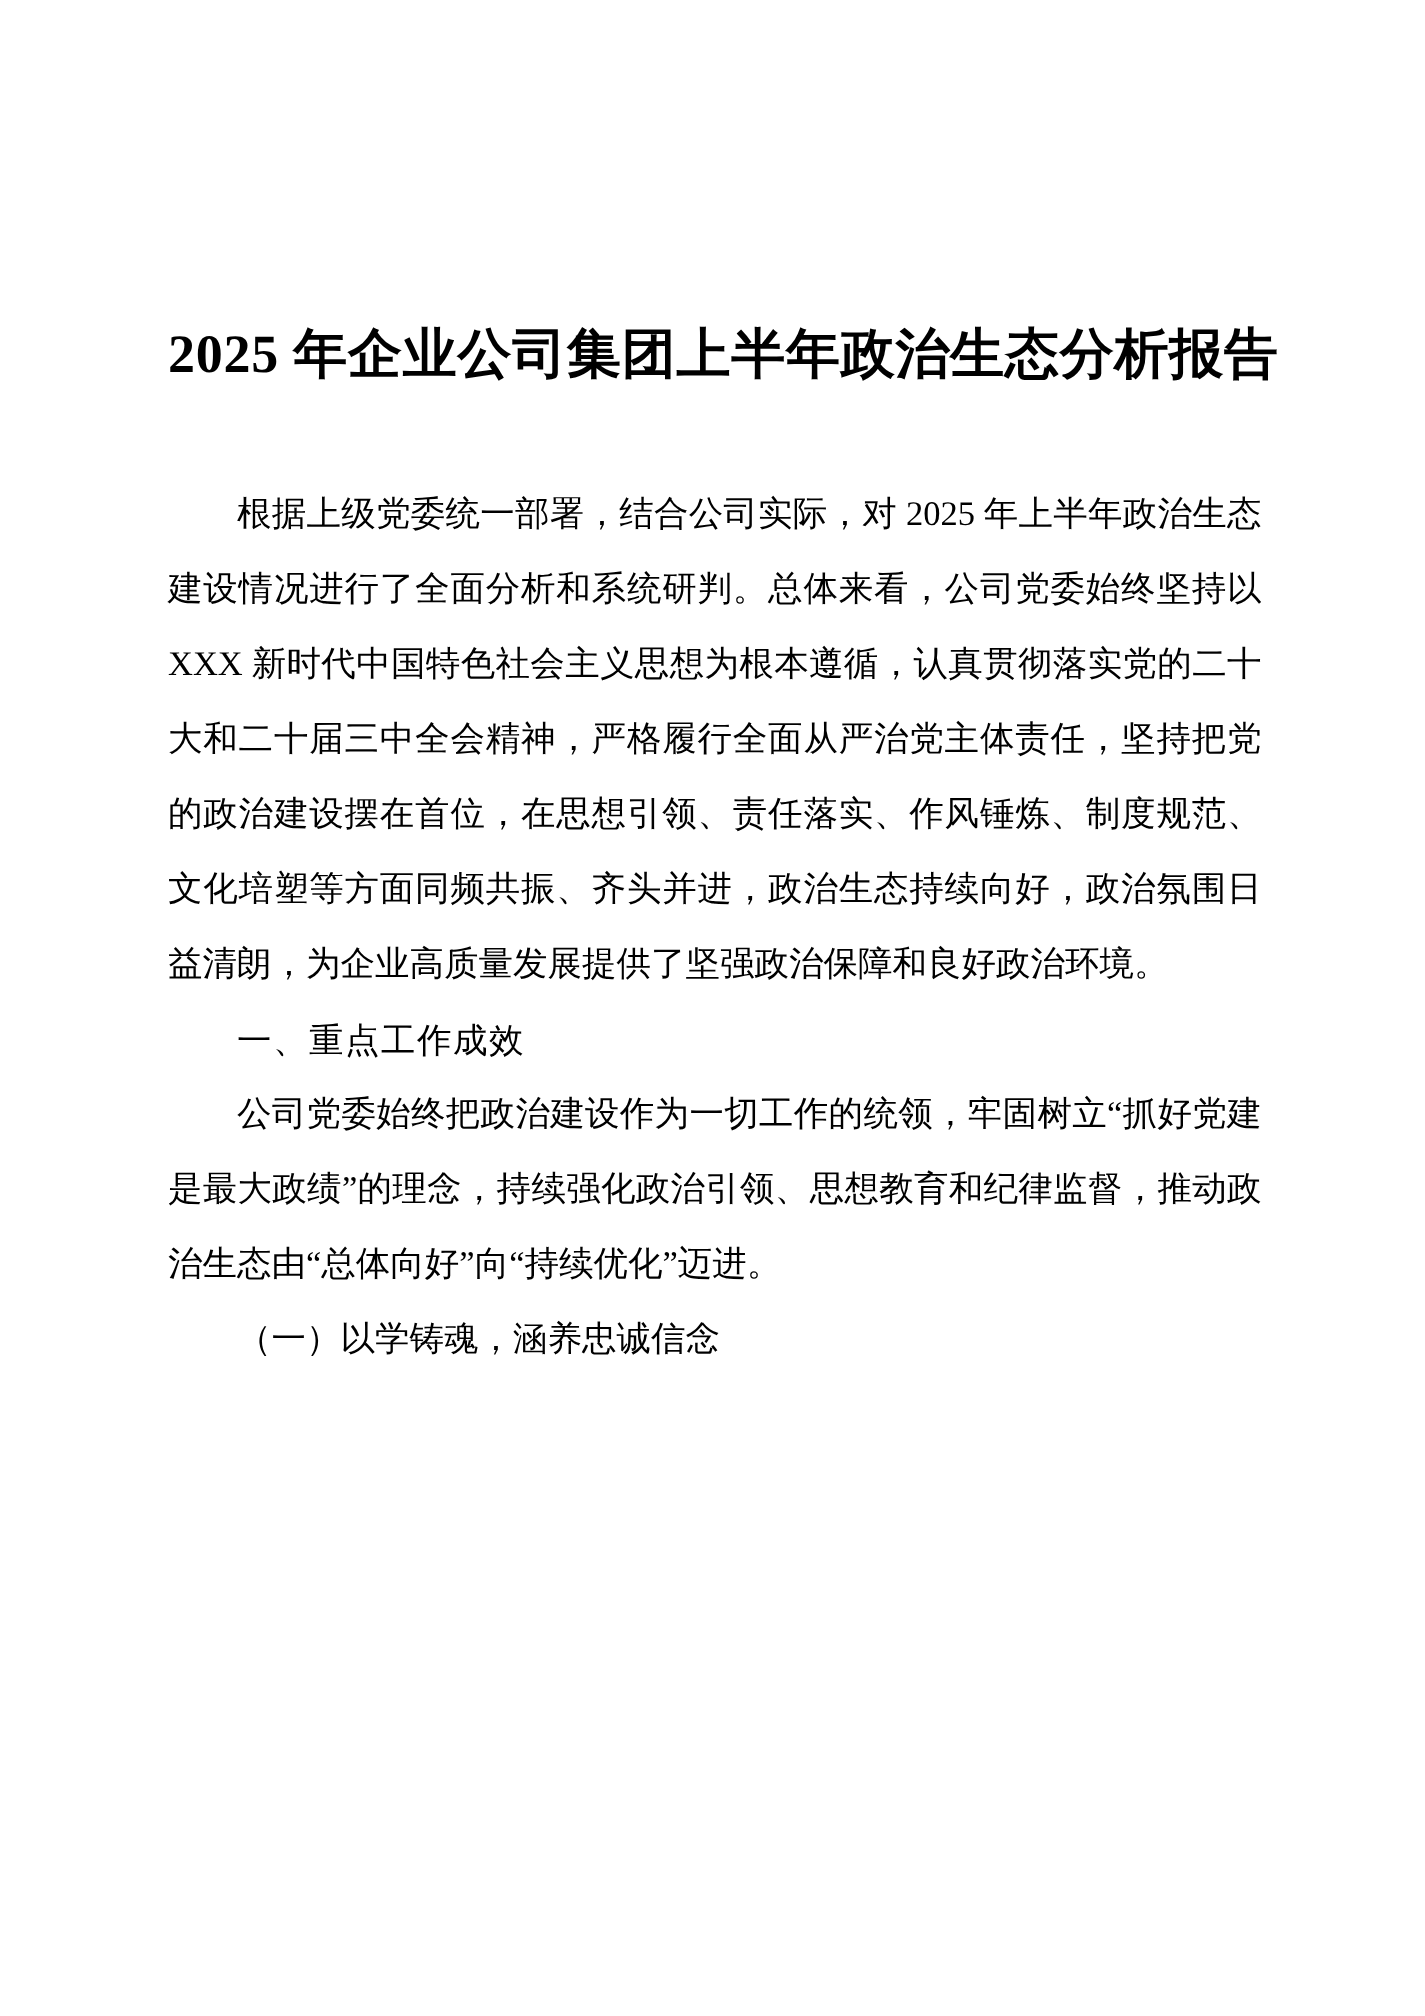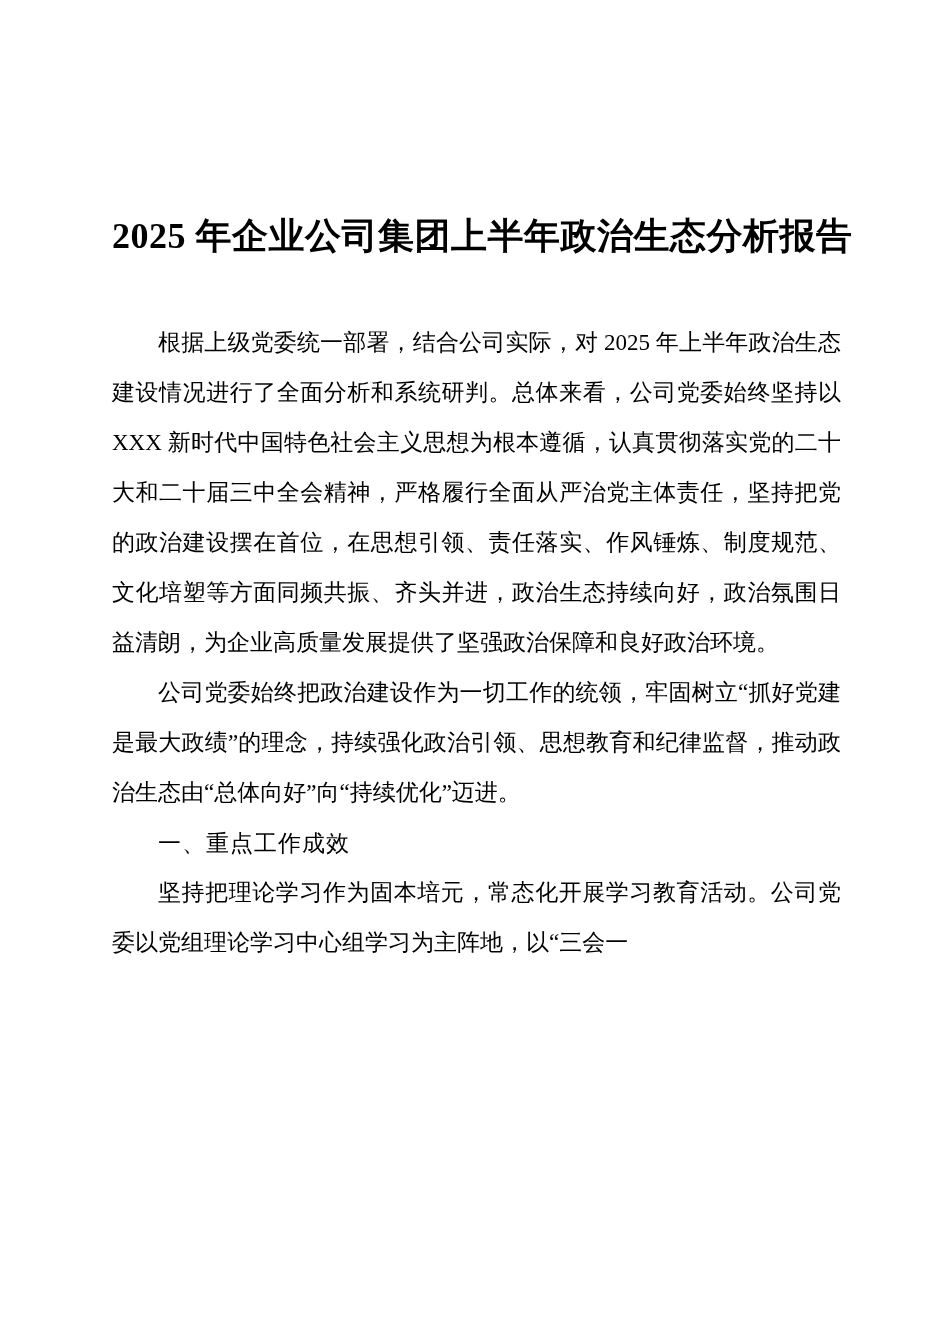"公司党委始终把政治建设作为一切工作的统领，牢固树立“抓好党建是最大政绩”的理念，" p.para { order: before "一、重点工作成效" -> after "一、重点工作成效" }
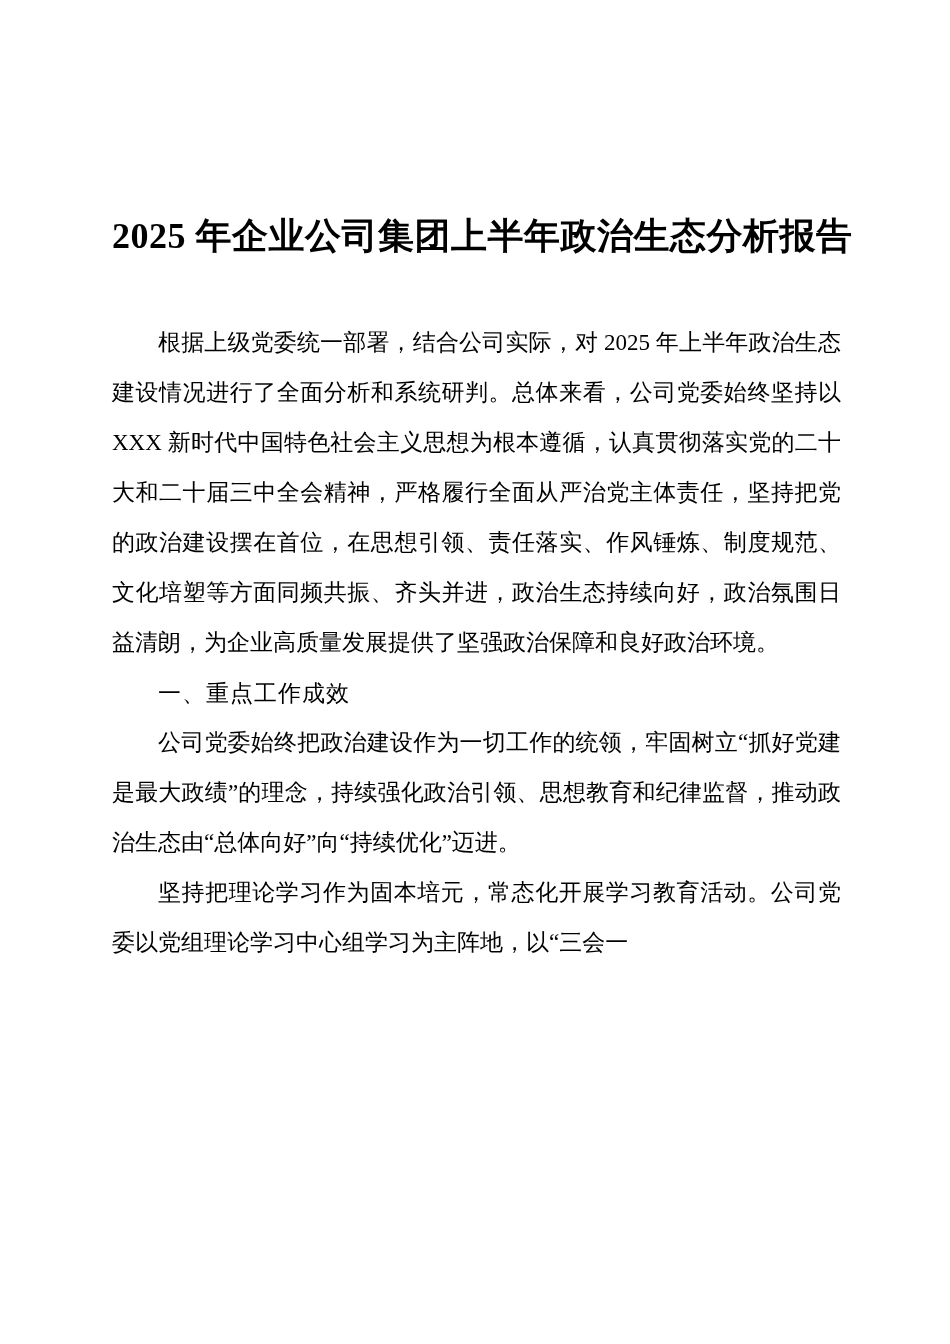"（一）以学铸魂，涵养忠诚信念" p.para { html: none -> <p>（一）以学铸魂，涵养忠诚信念</p> }
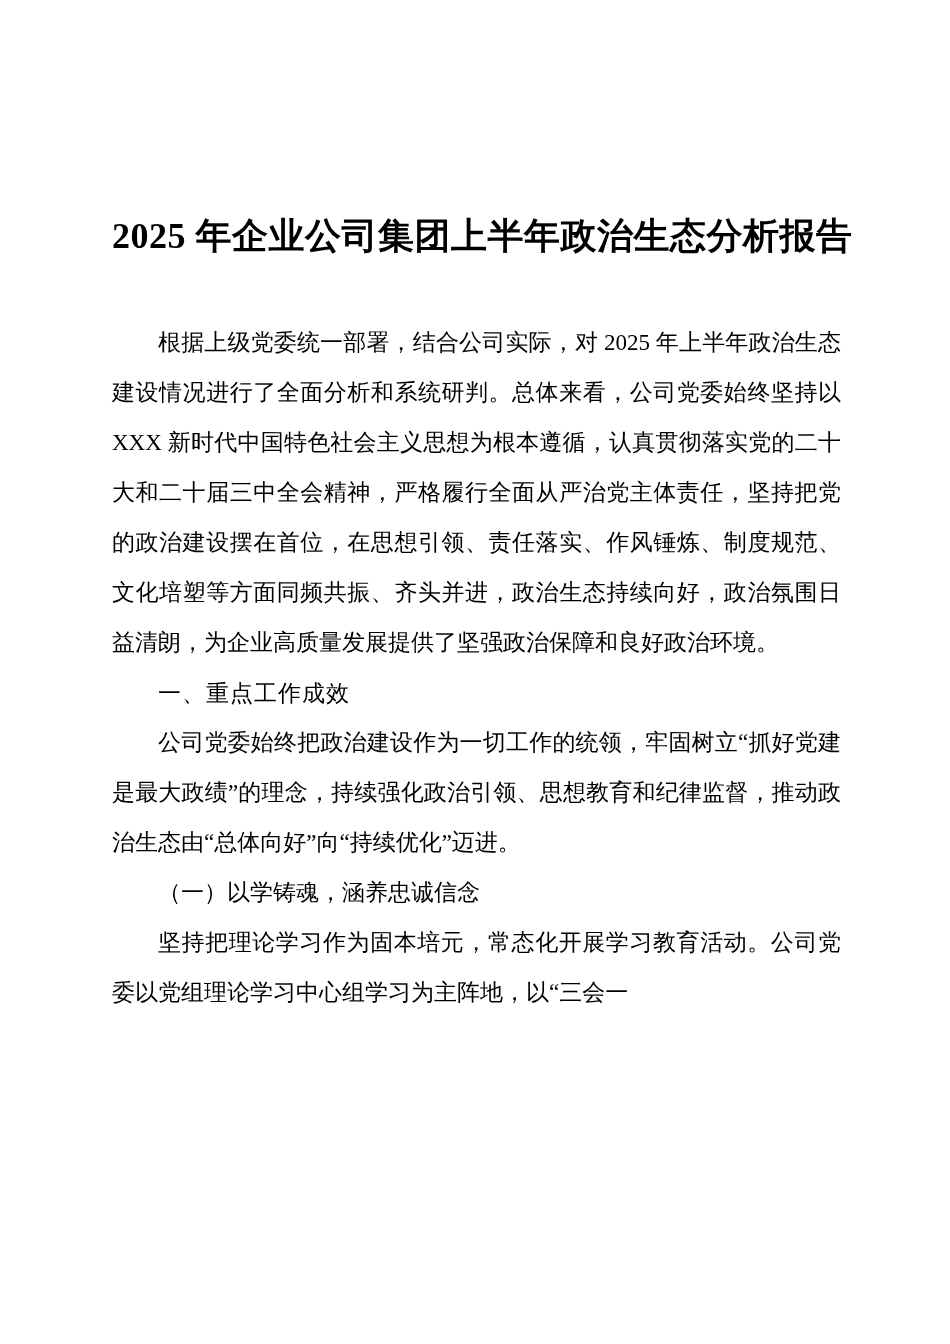"坚持把理论学习作为固本培元，常态化开展学习教育活动。公司党委以党组理论学习中心组" p.para { html: <p>坚持把理论学习作为固本培元，常态化开展学习教育活动。公司党委以党组理论学习中心组学习为主阵地，以“三会一</p> -> none }
